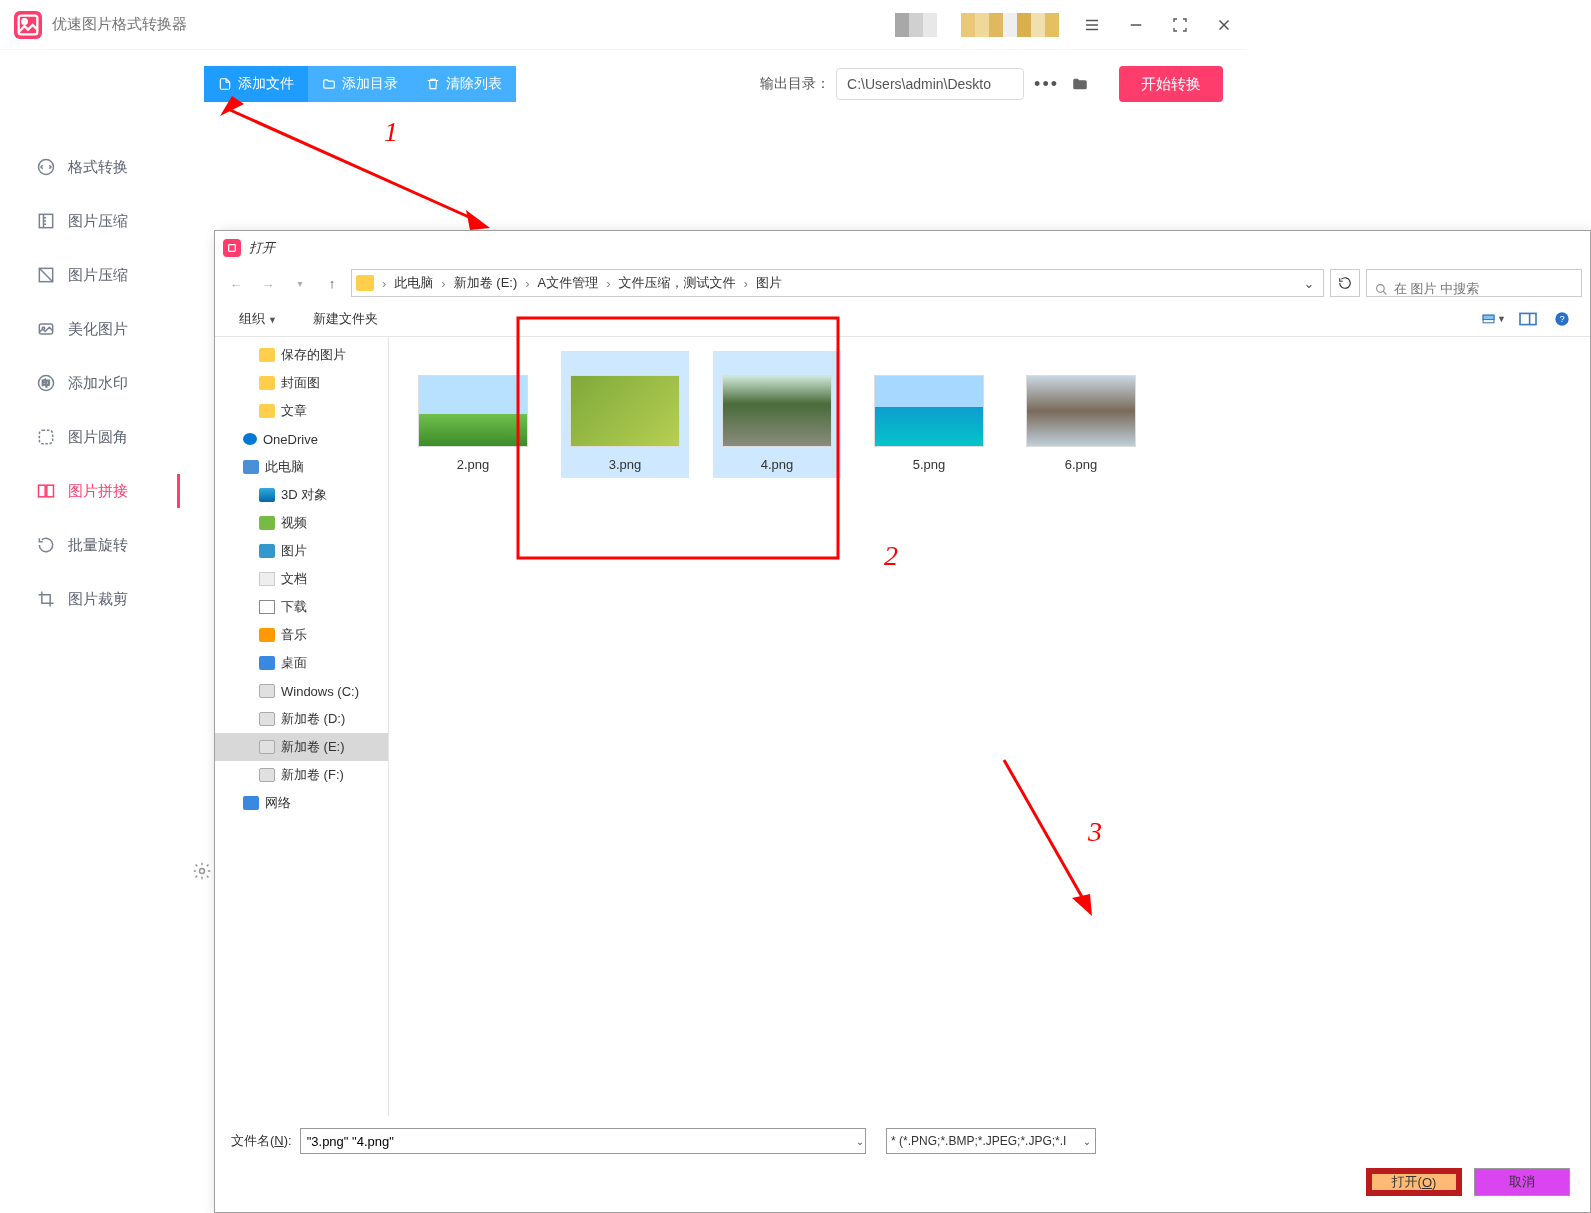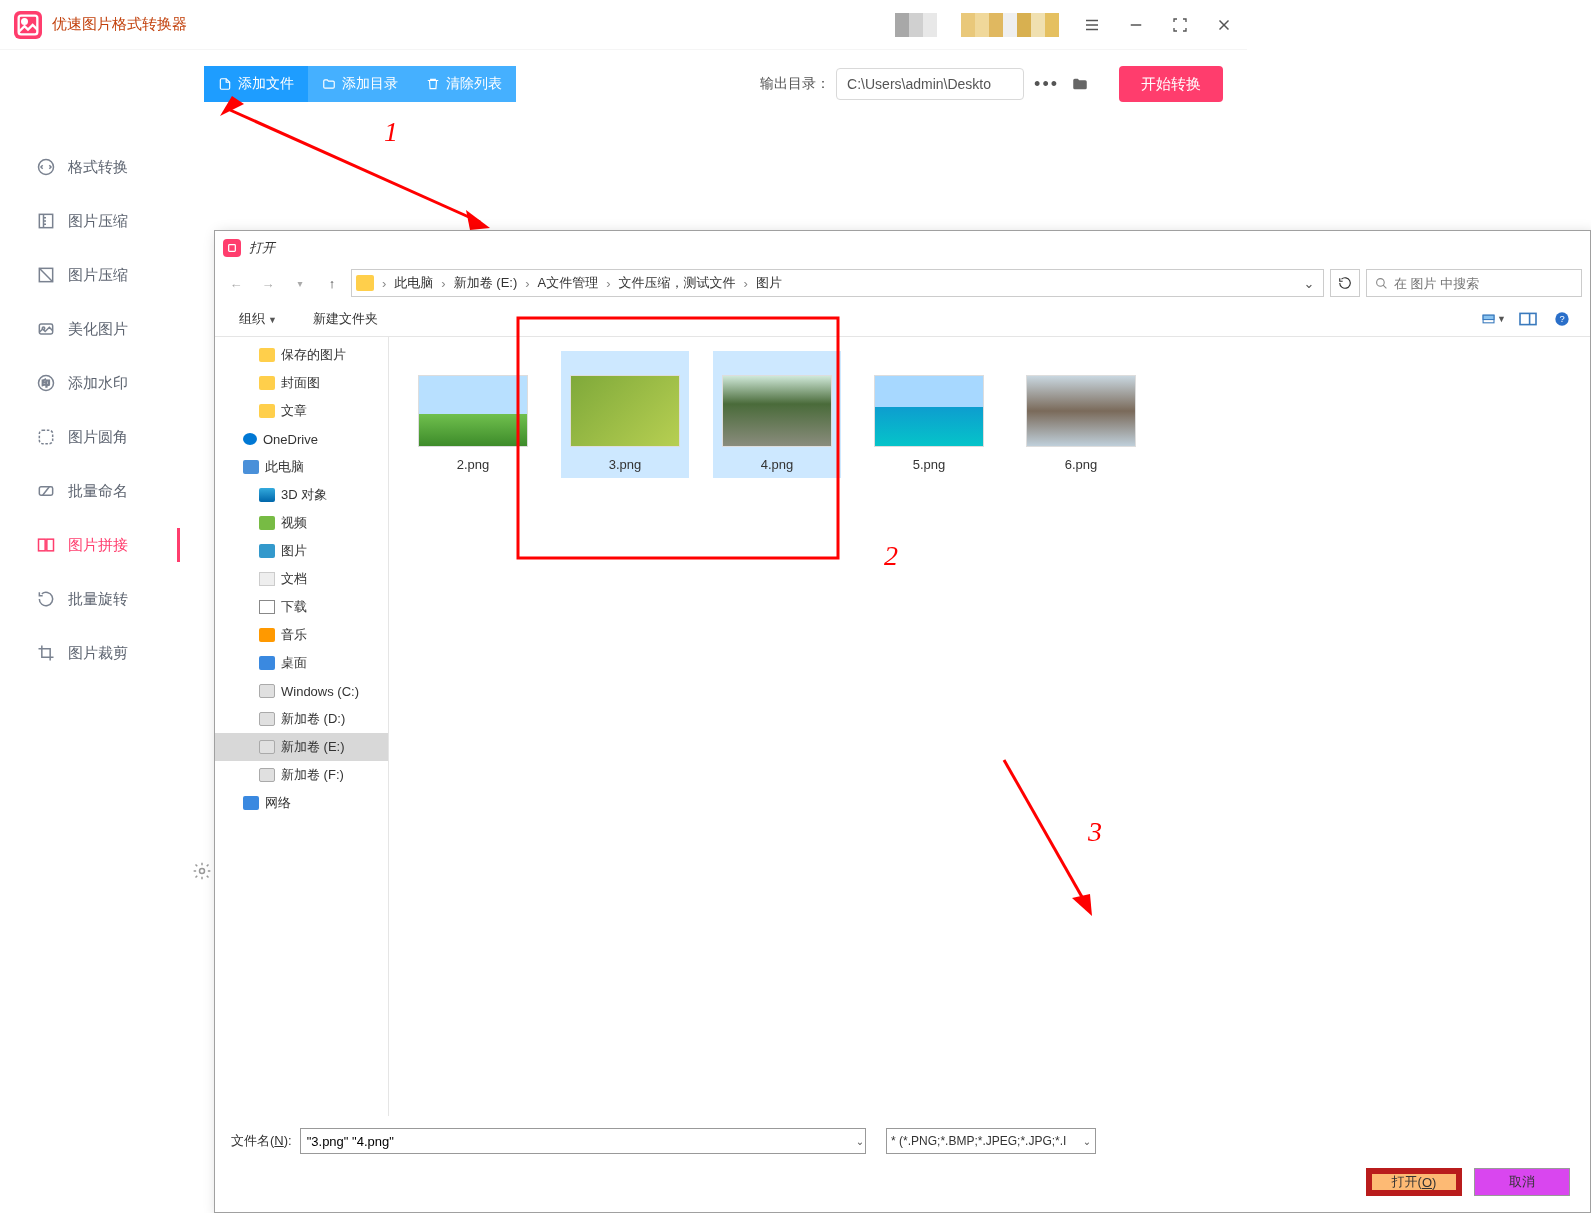"优速图片格式转换器" .app-title { color: #c2410c -> #737373 }
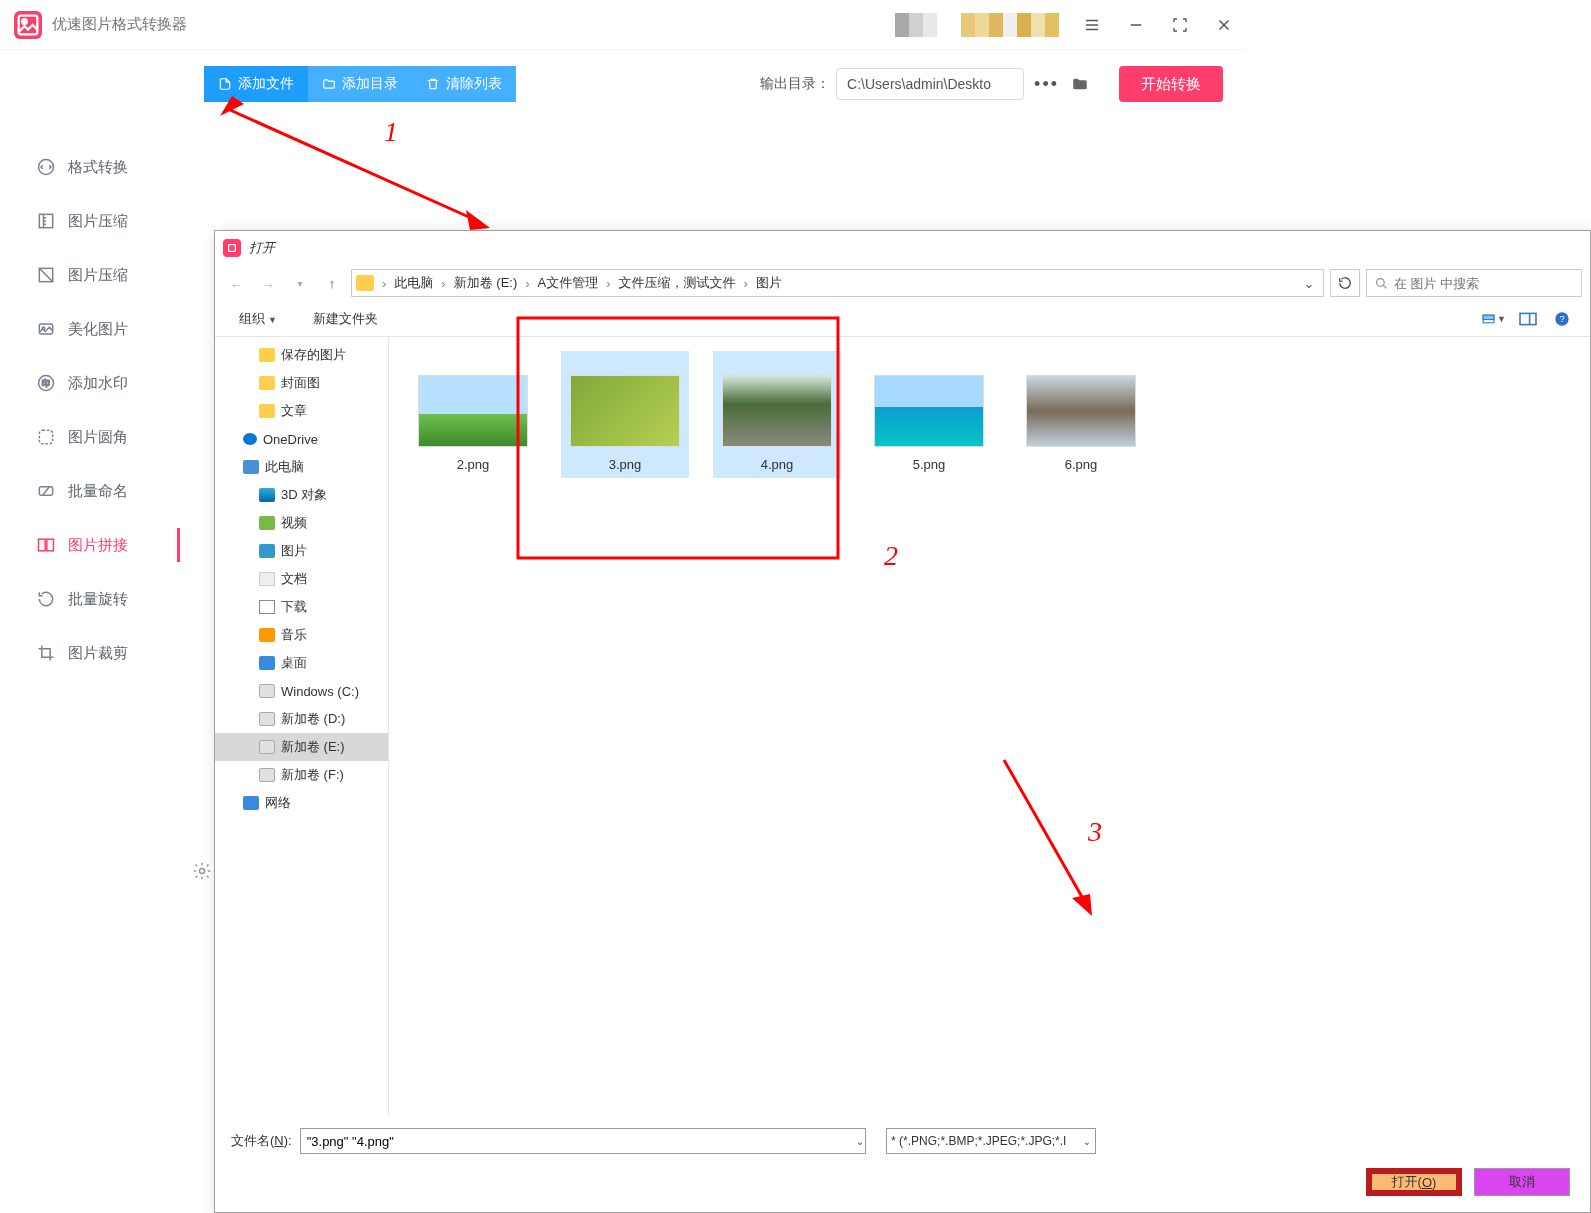"在 图片 中搜索" .search-box { align-items: center -> flex-end }
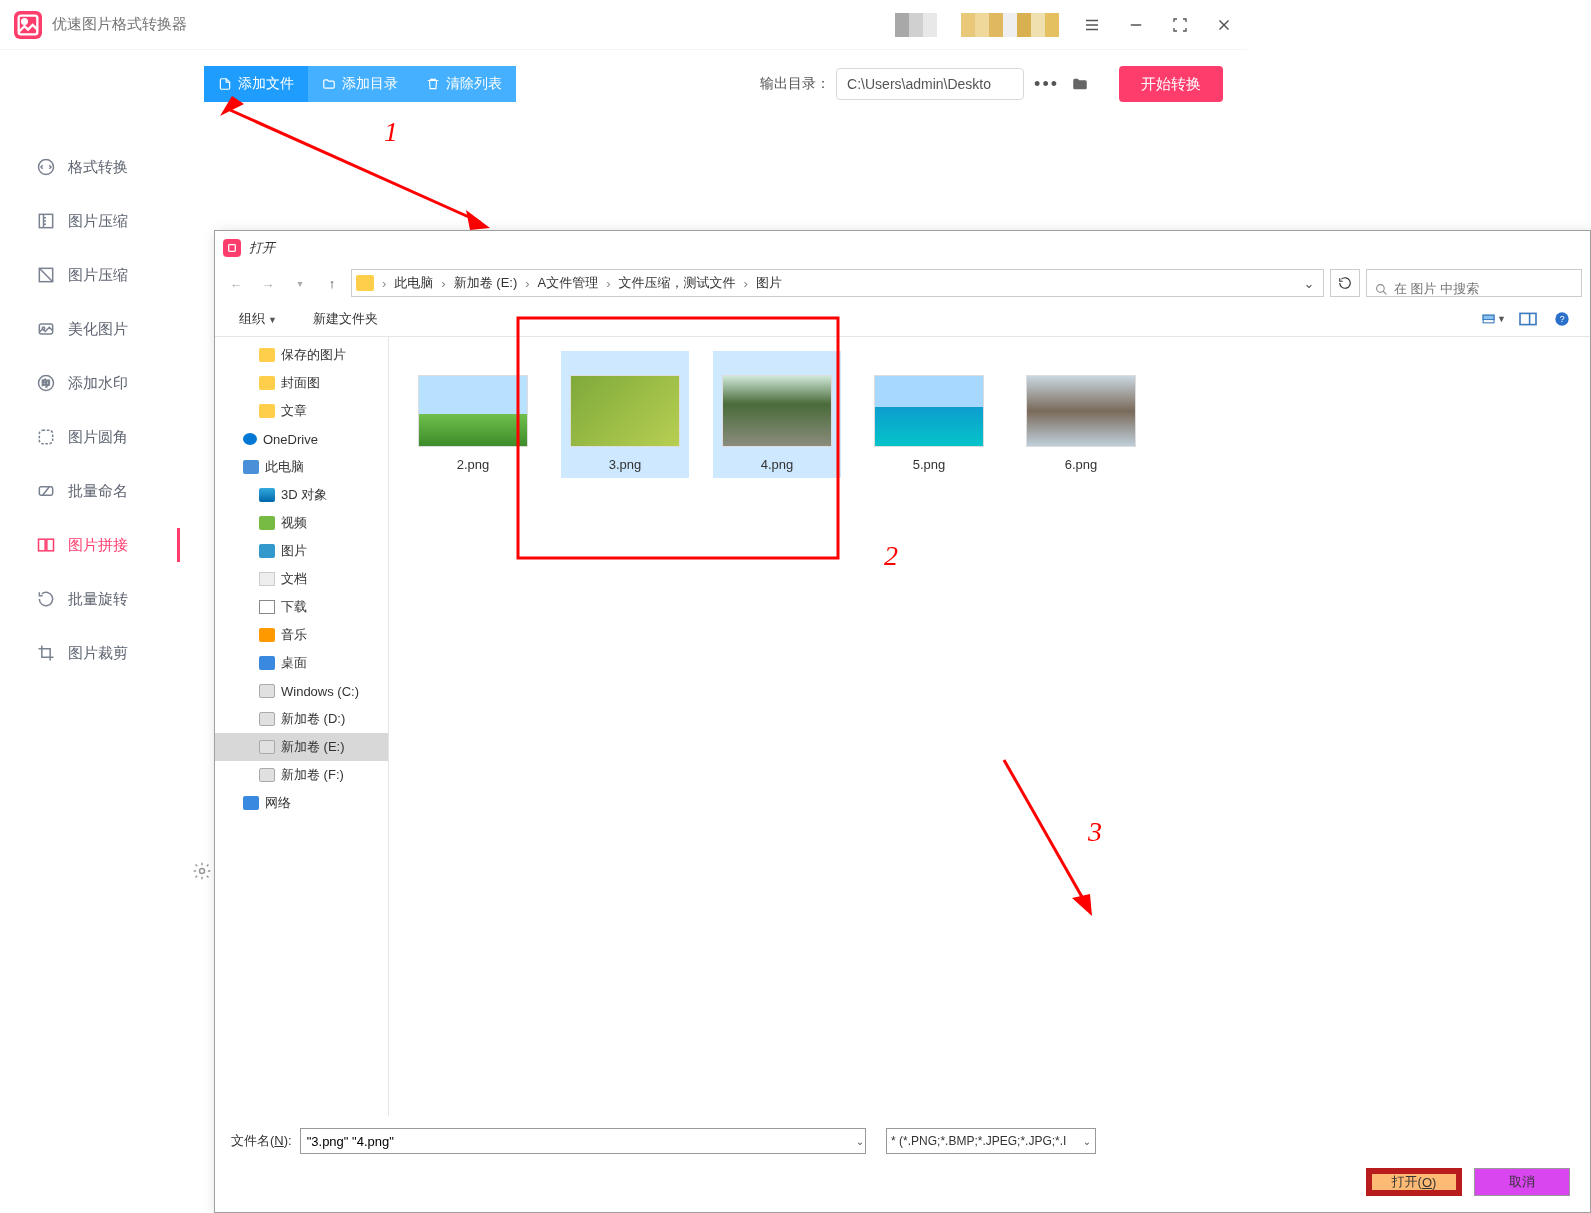"批量命名" div.side-item { html: <div> <span> <svg> <rect></rect> <path></path> </svg> </span> <span>批量命名</span> </div> -> none }
